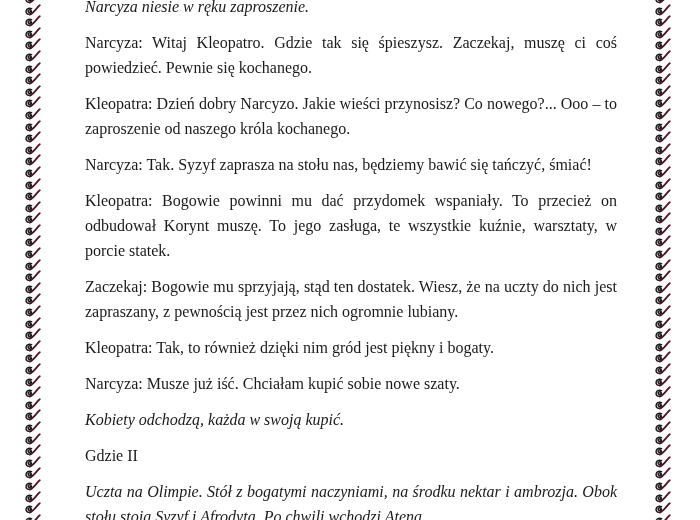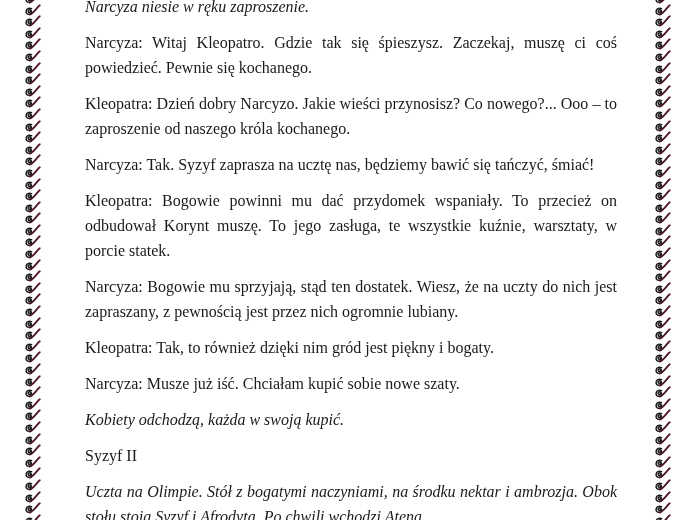"Narcyza: Tak. Syzyf zaprasza na" p { text: ucztę -> stołu }
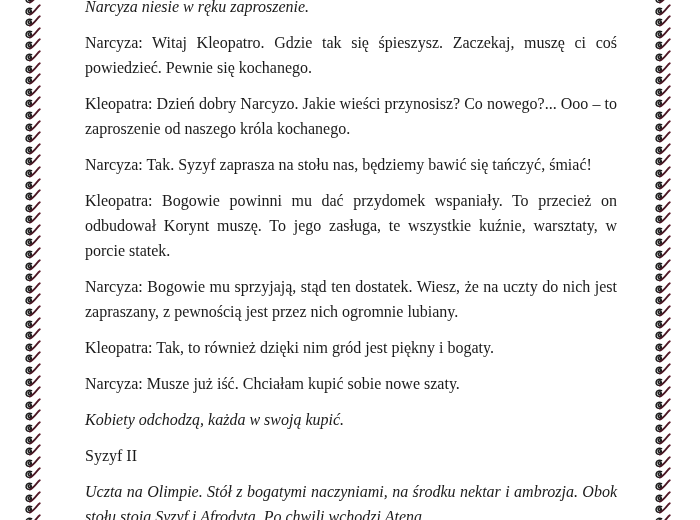"Narcyza: Bogowie mu sprzyjają, stąd" p { text: Narcyza -> Zaczekaj }
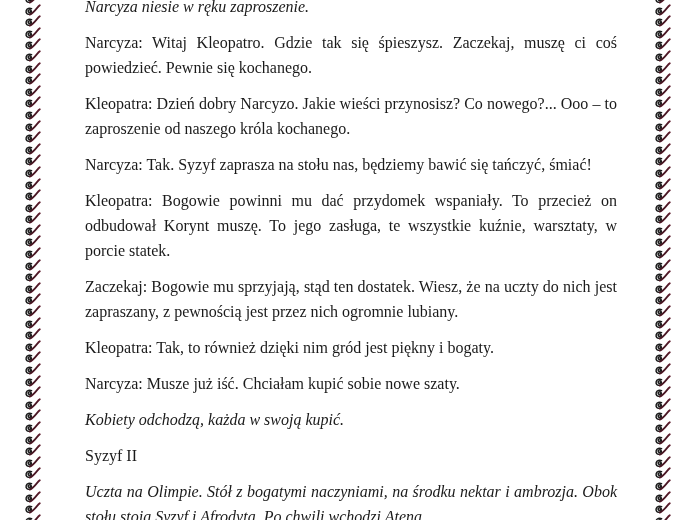"Syzyf II" p.scene { text: Syzyf -> Gdzie }
